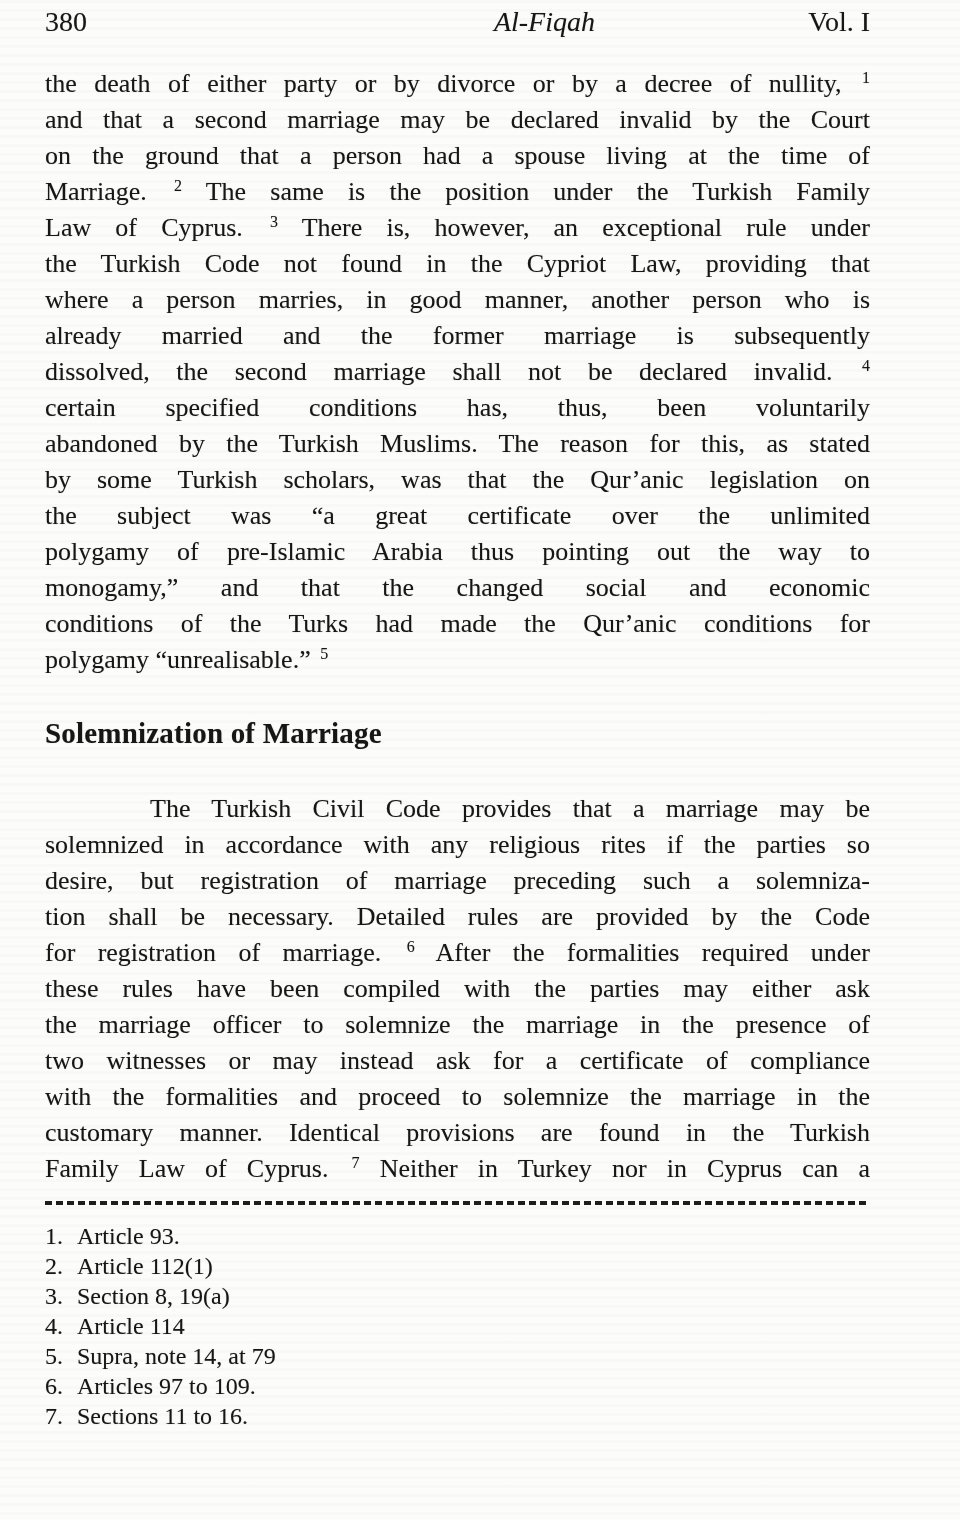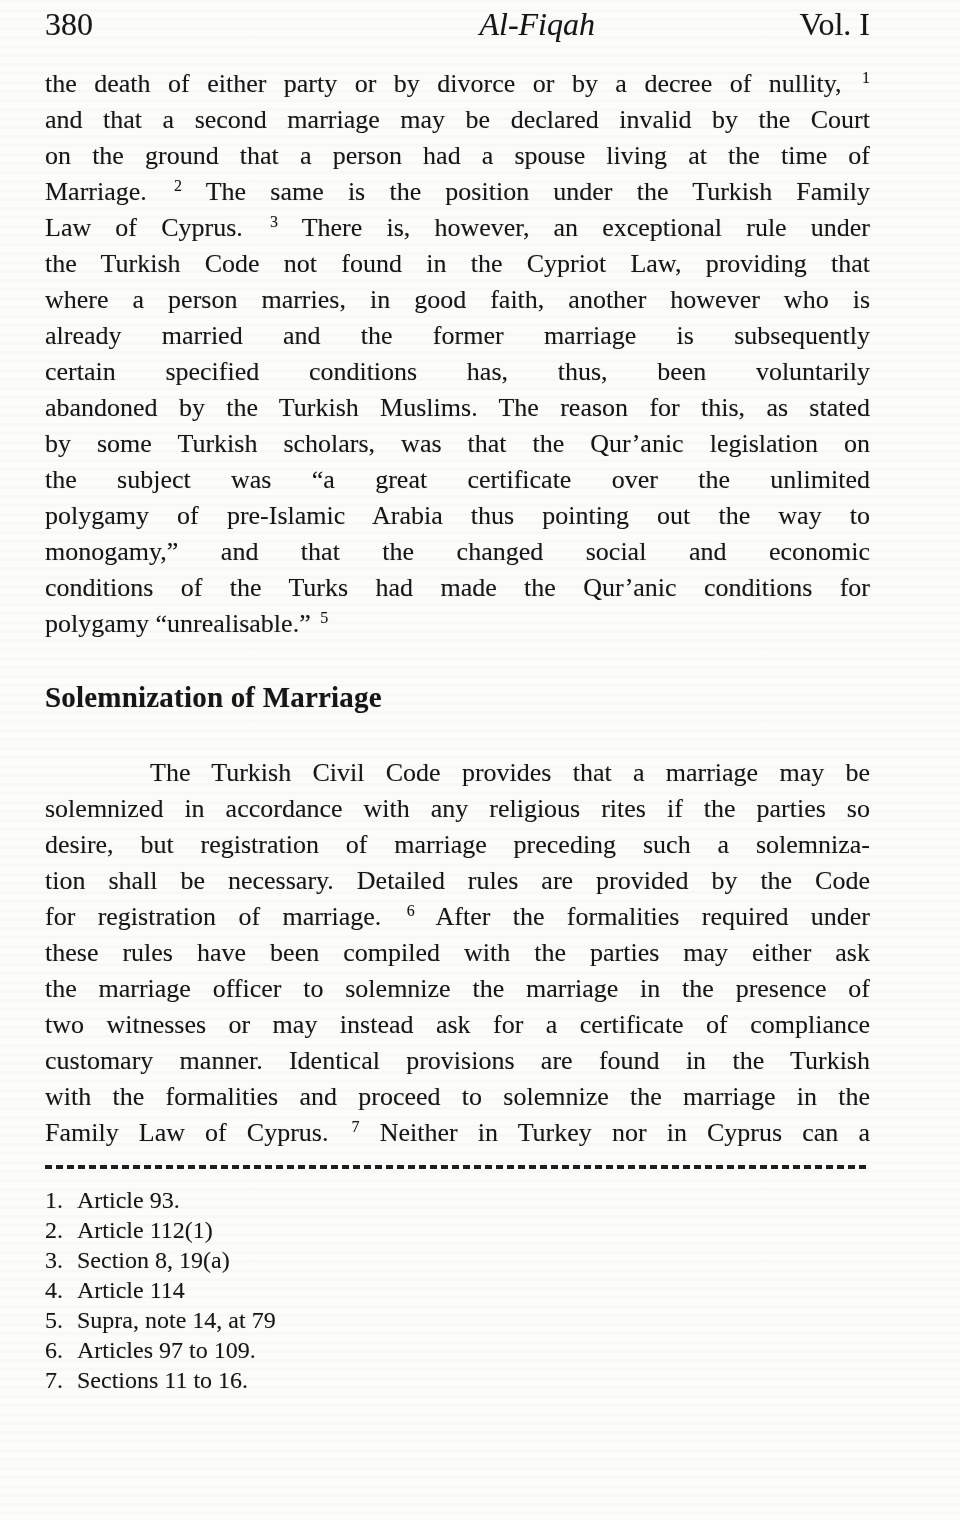"380" .header { font-size: 32px -> 28px }
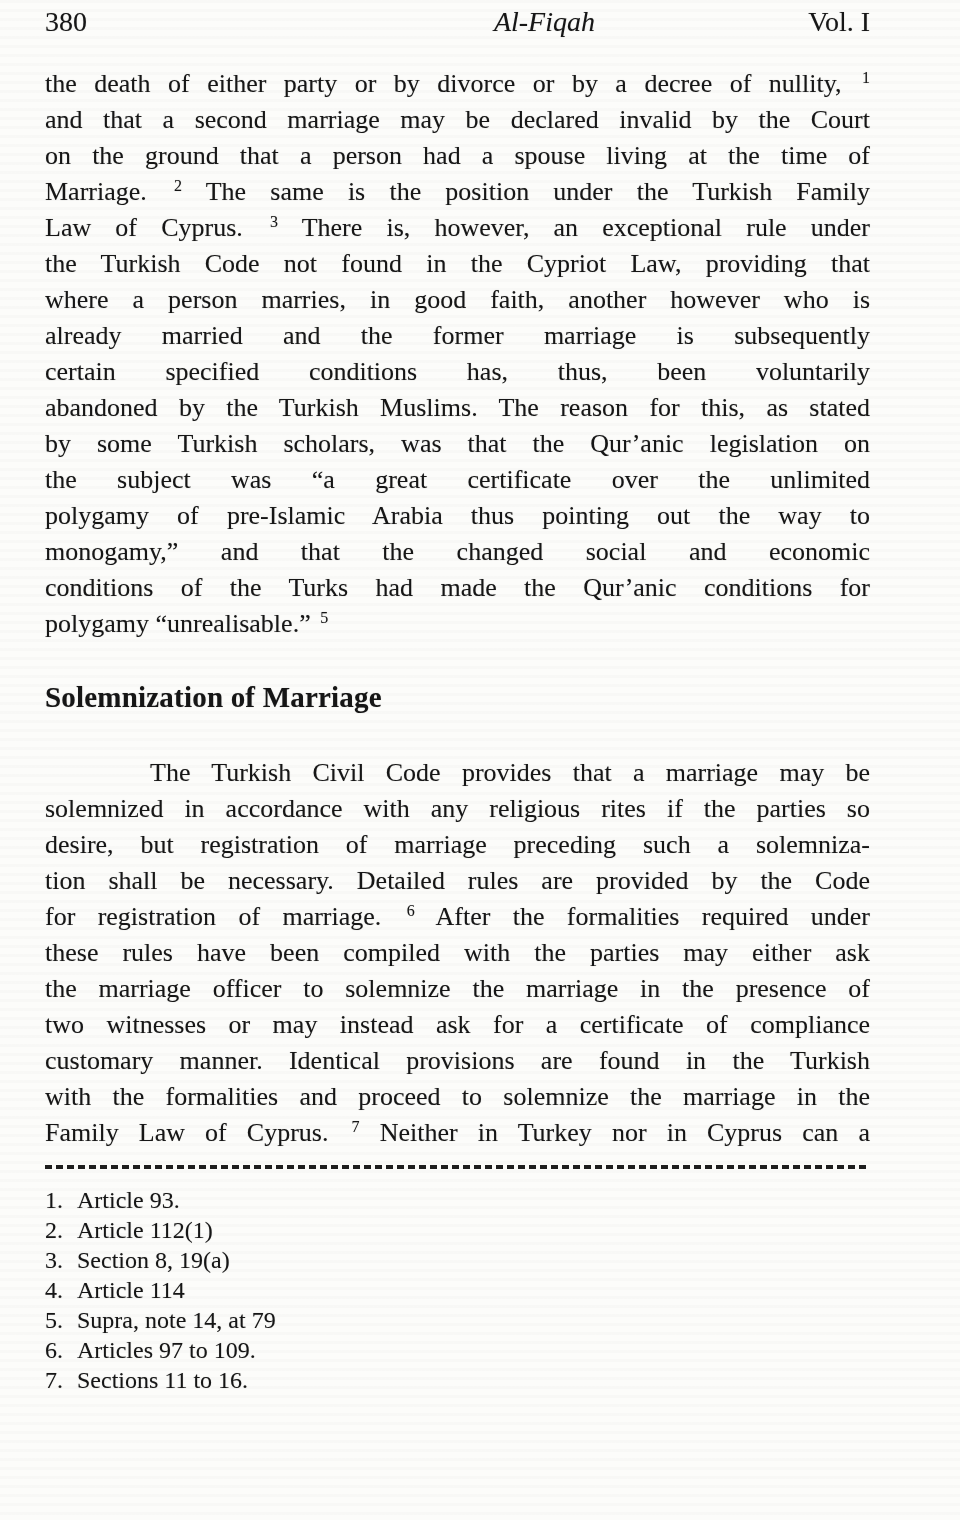"where a person marries, in" div.line { text: faith, another however -> manner, another person }
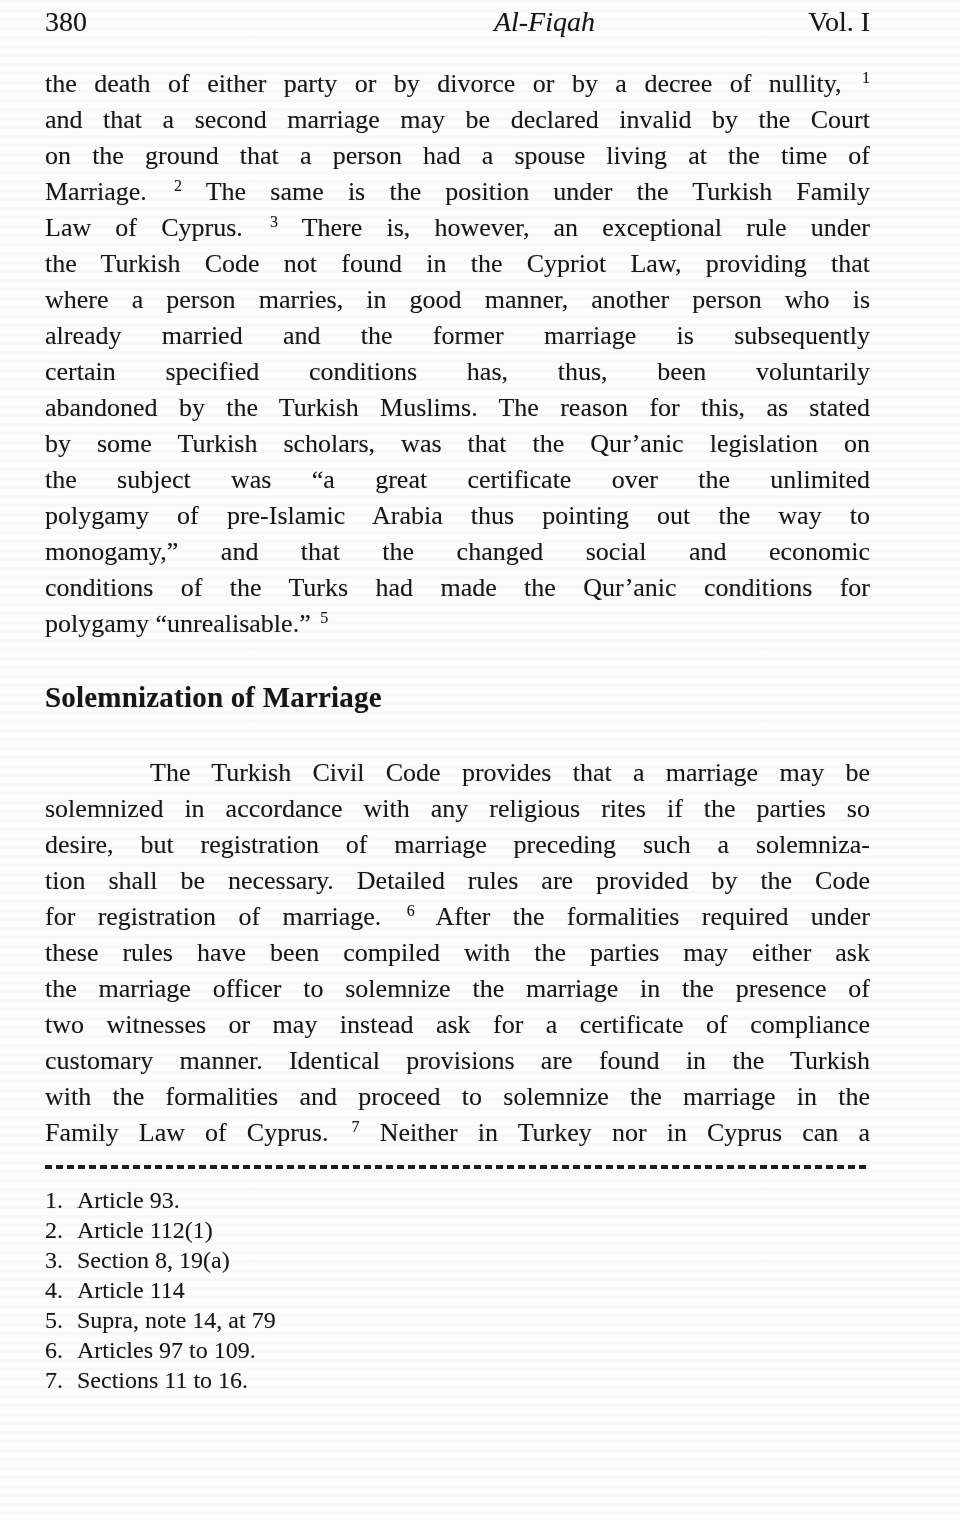"dissolved, the second marriage shall" div.line { html: none -> <div>dissolved, the second marriage shall not be declared invalid. <sup>4</sup></div> }
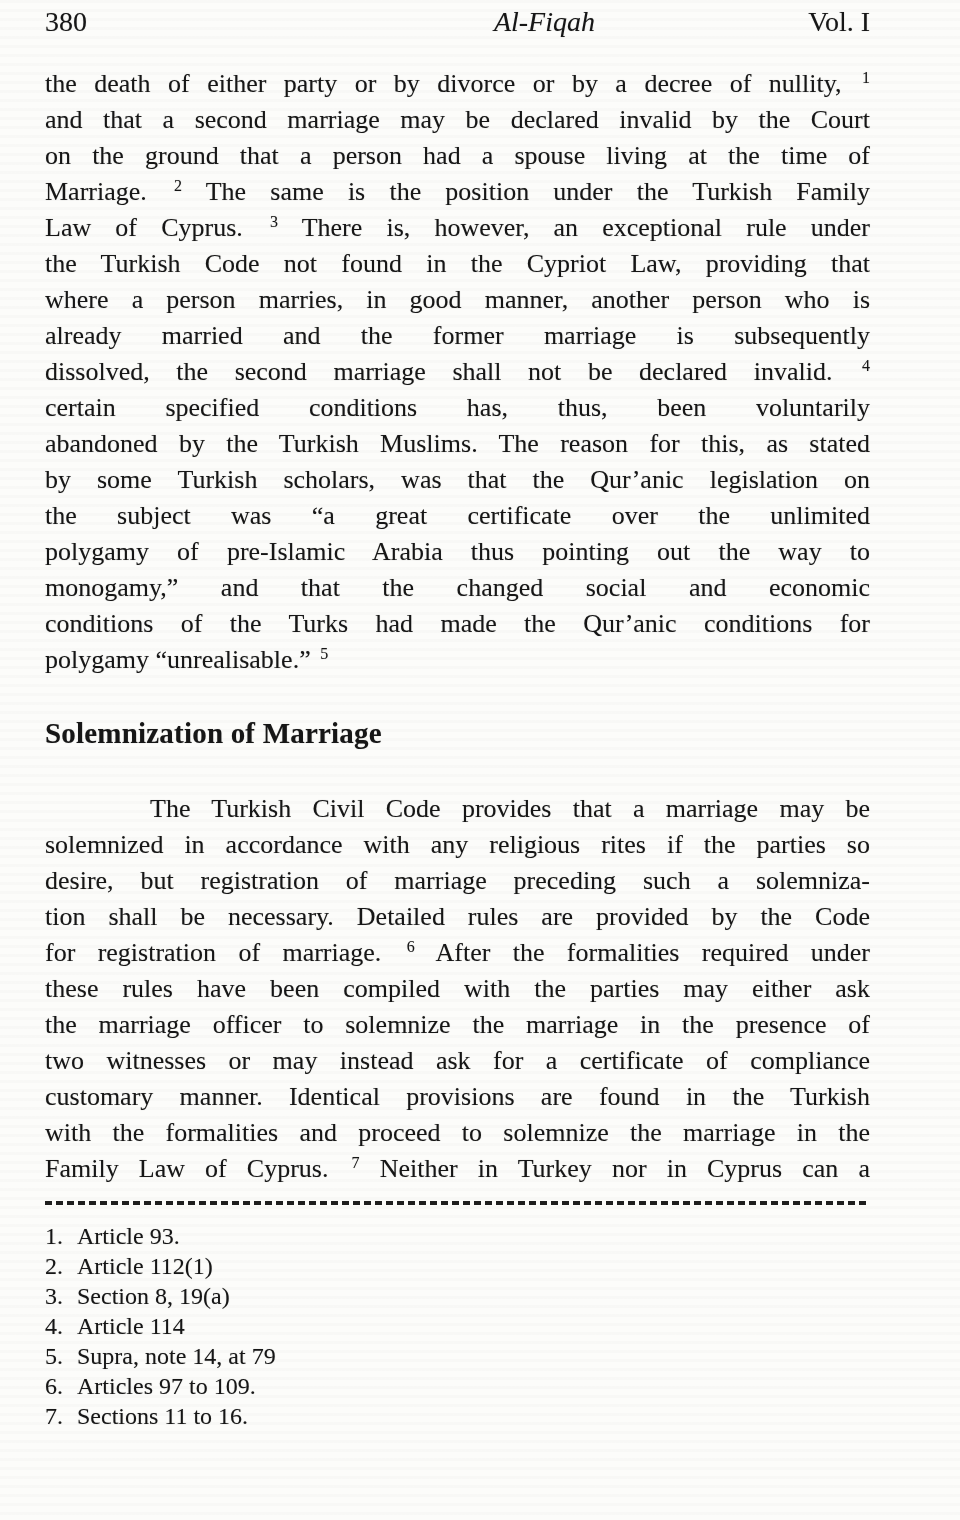"customary manner. Identical provisions" div.line { order: before "with the formalities and proceed" -> after "with the formalities and proceed" }
